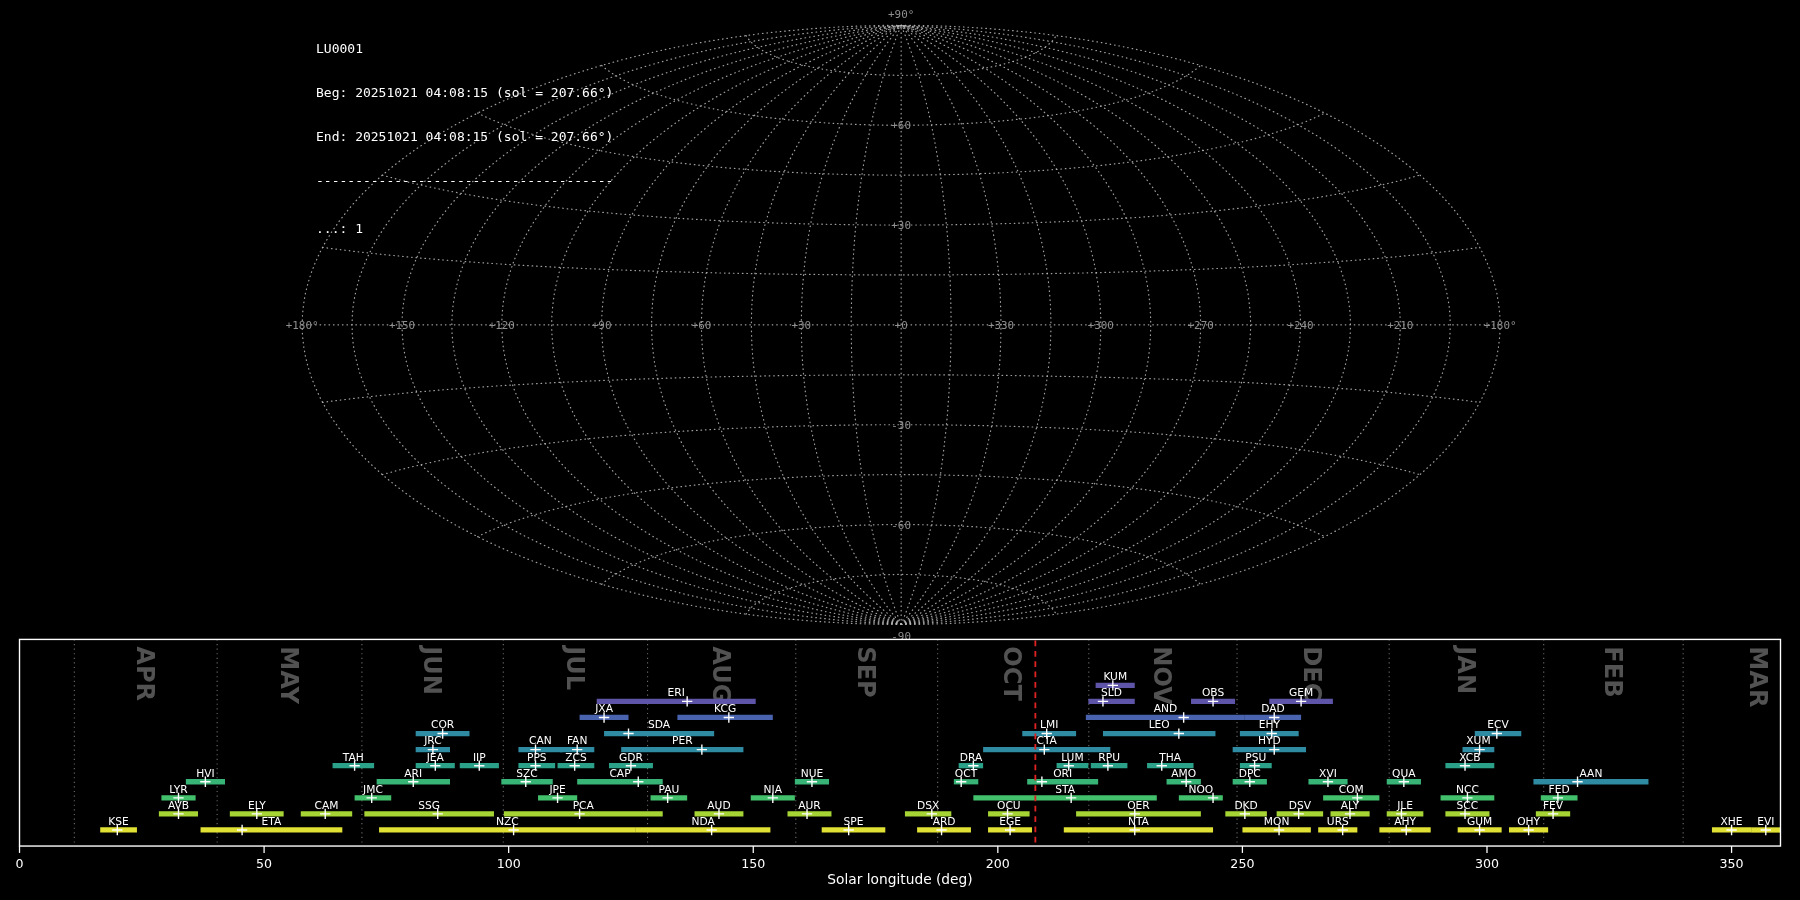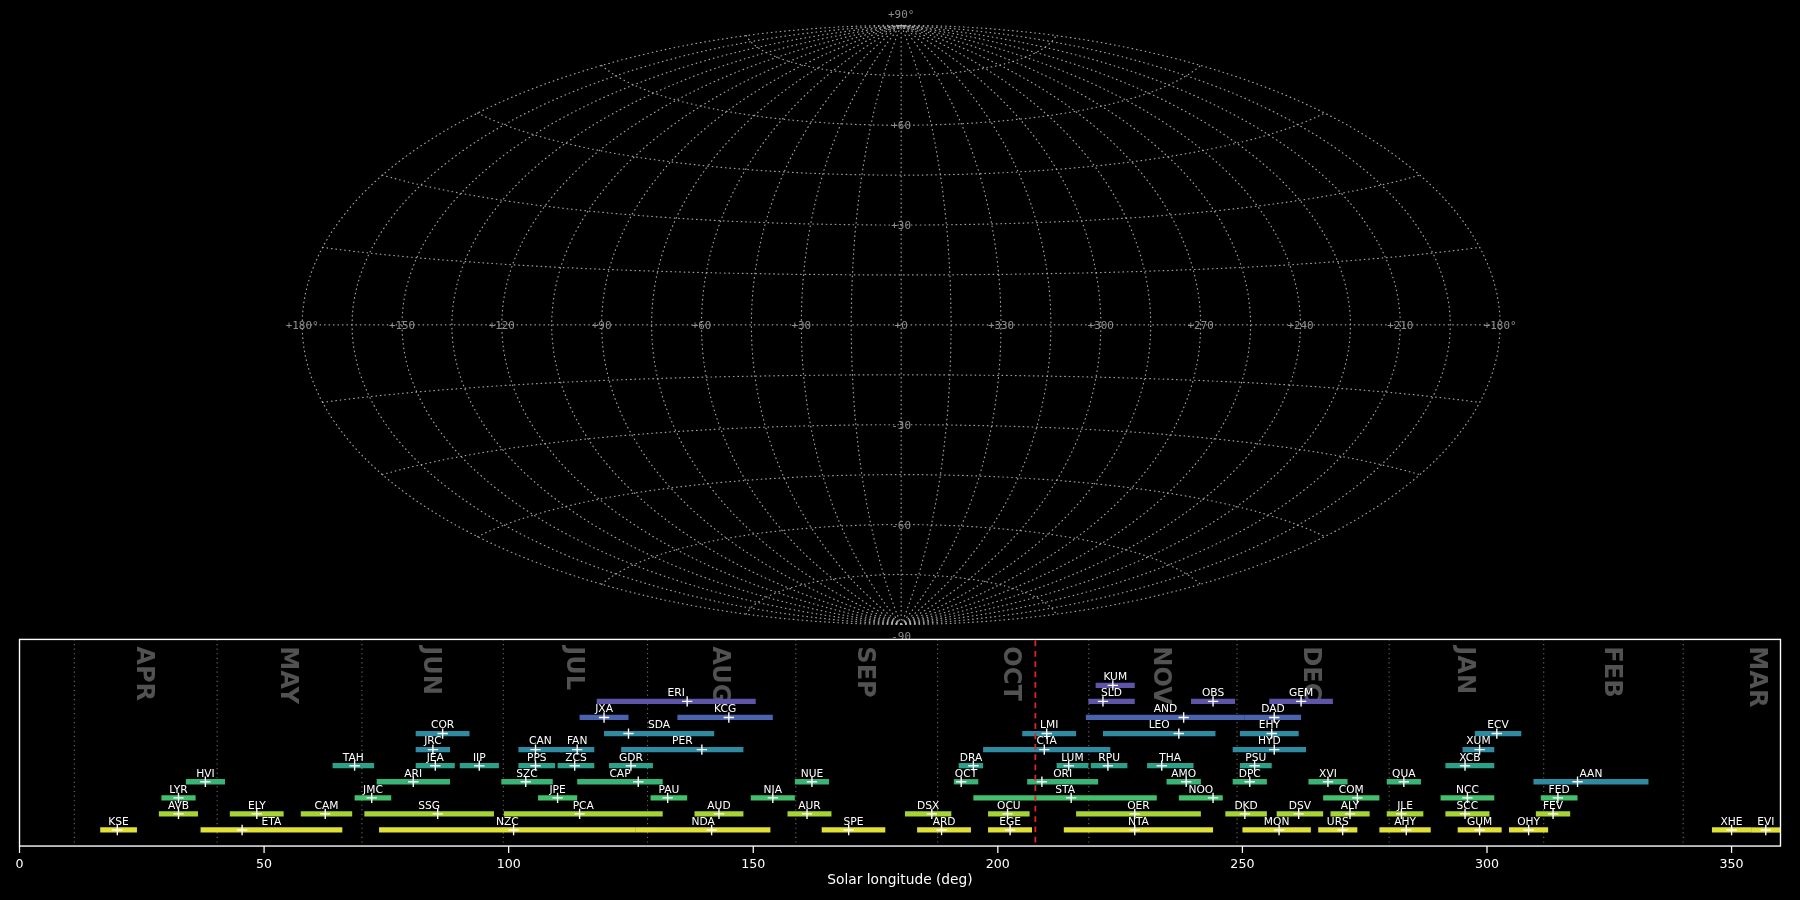"LU0001" div.info { html: none -> <div> <div>LU0001</div> <div>Beg: 20251021 04:08:15 (sol = 207.66°)</div> <div>End: 20251021 04:08:15 (sol = 207.66°)</div> <div>--------------------------------------</div> <div>...: 1</div> </div> }
